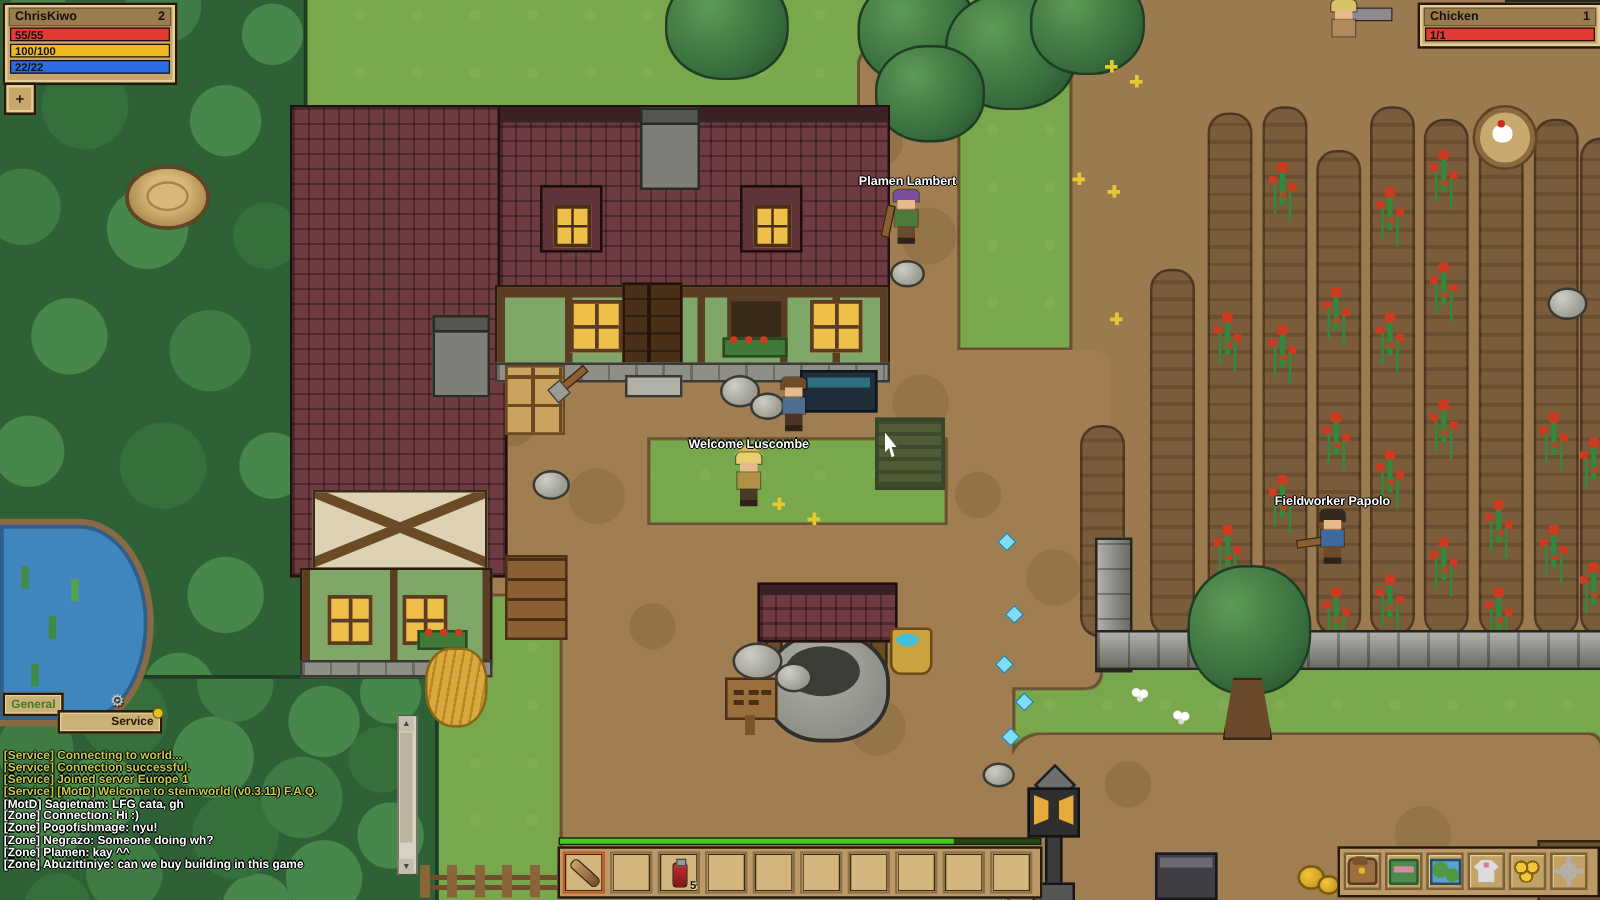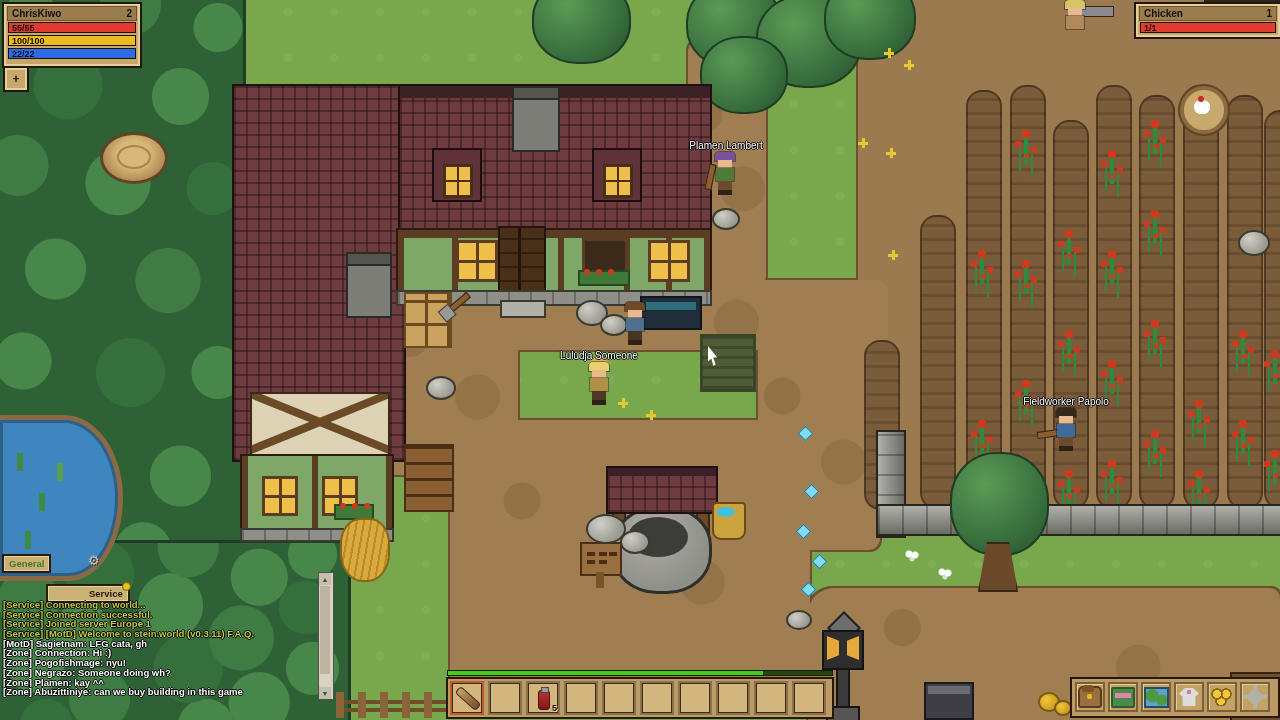"Plamen Lambert" .nameplate { font-weight: normal -> bold }
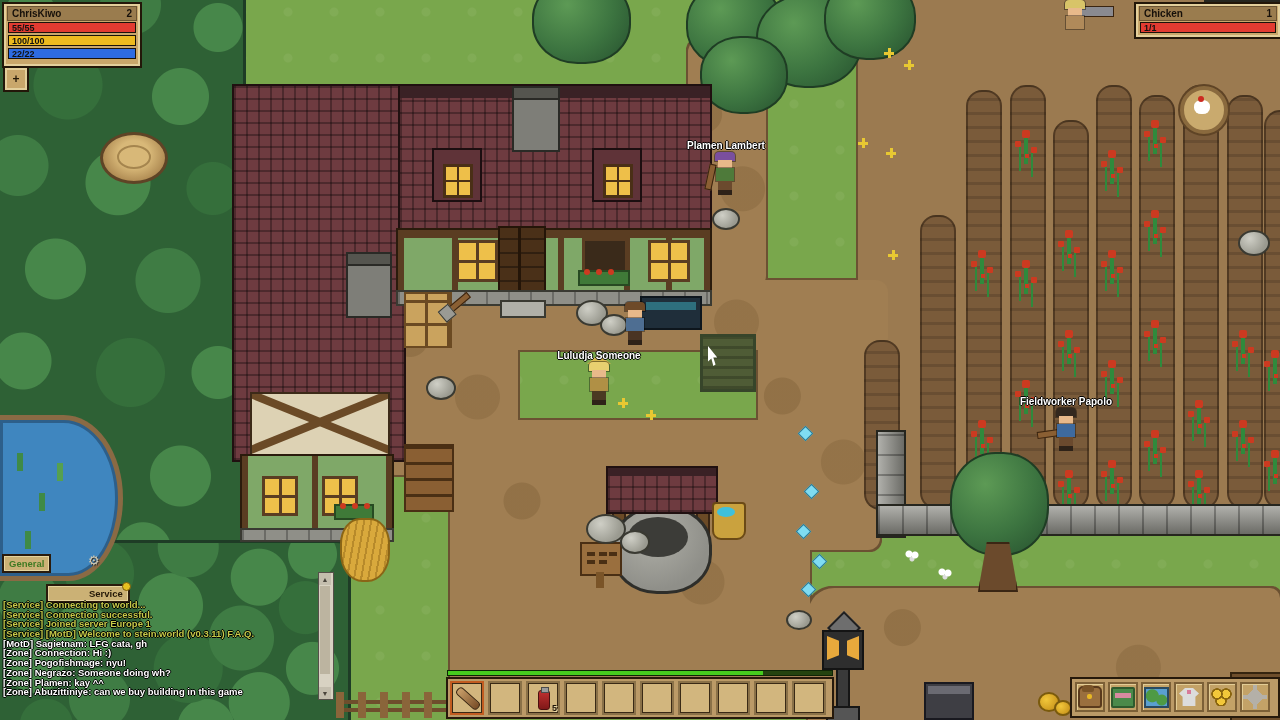"Luludja Someone" div.nameplate { text: Luludja Someone -> Welcome Luscombe }
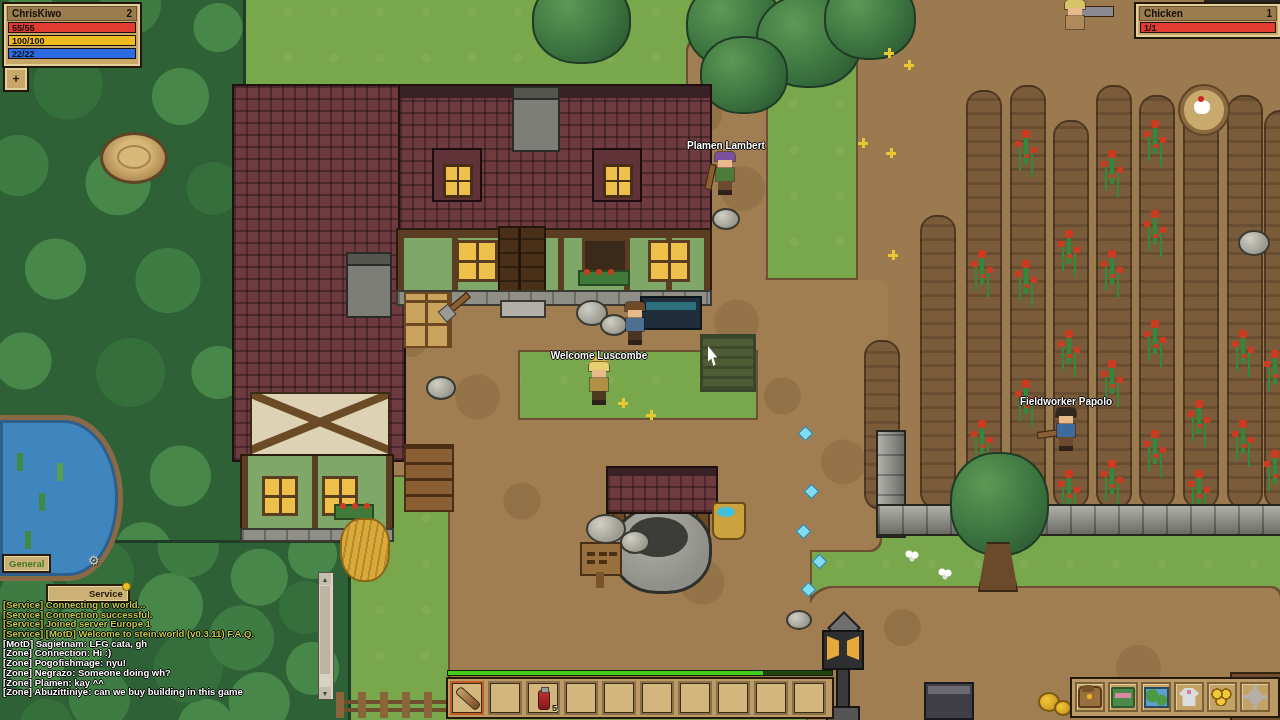"Service" div.tab { top: 584px -> 568px }
